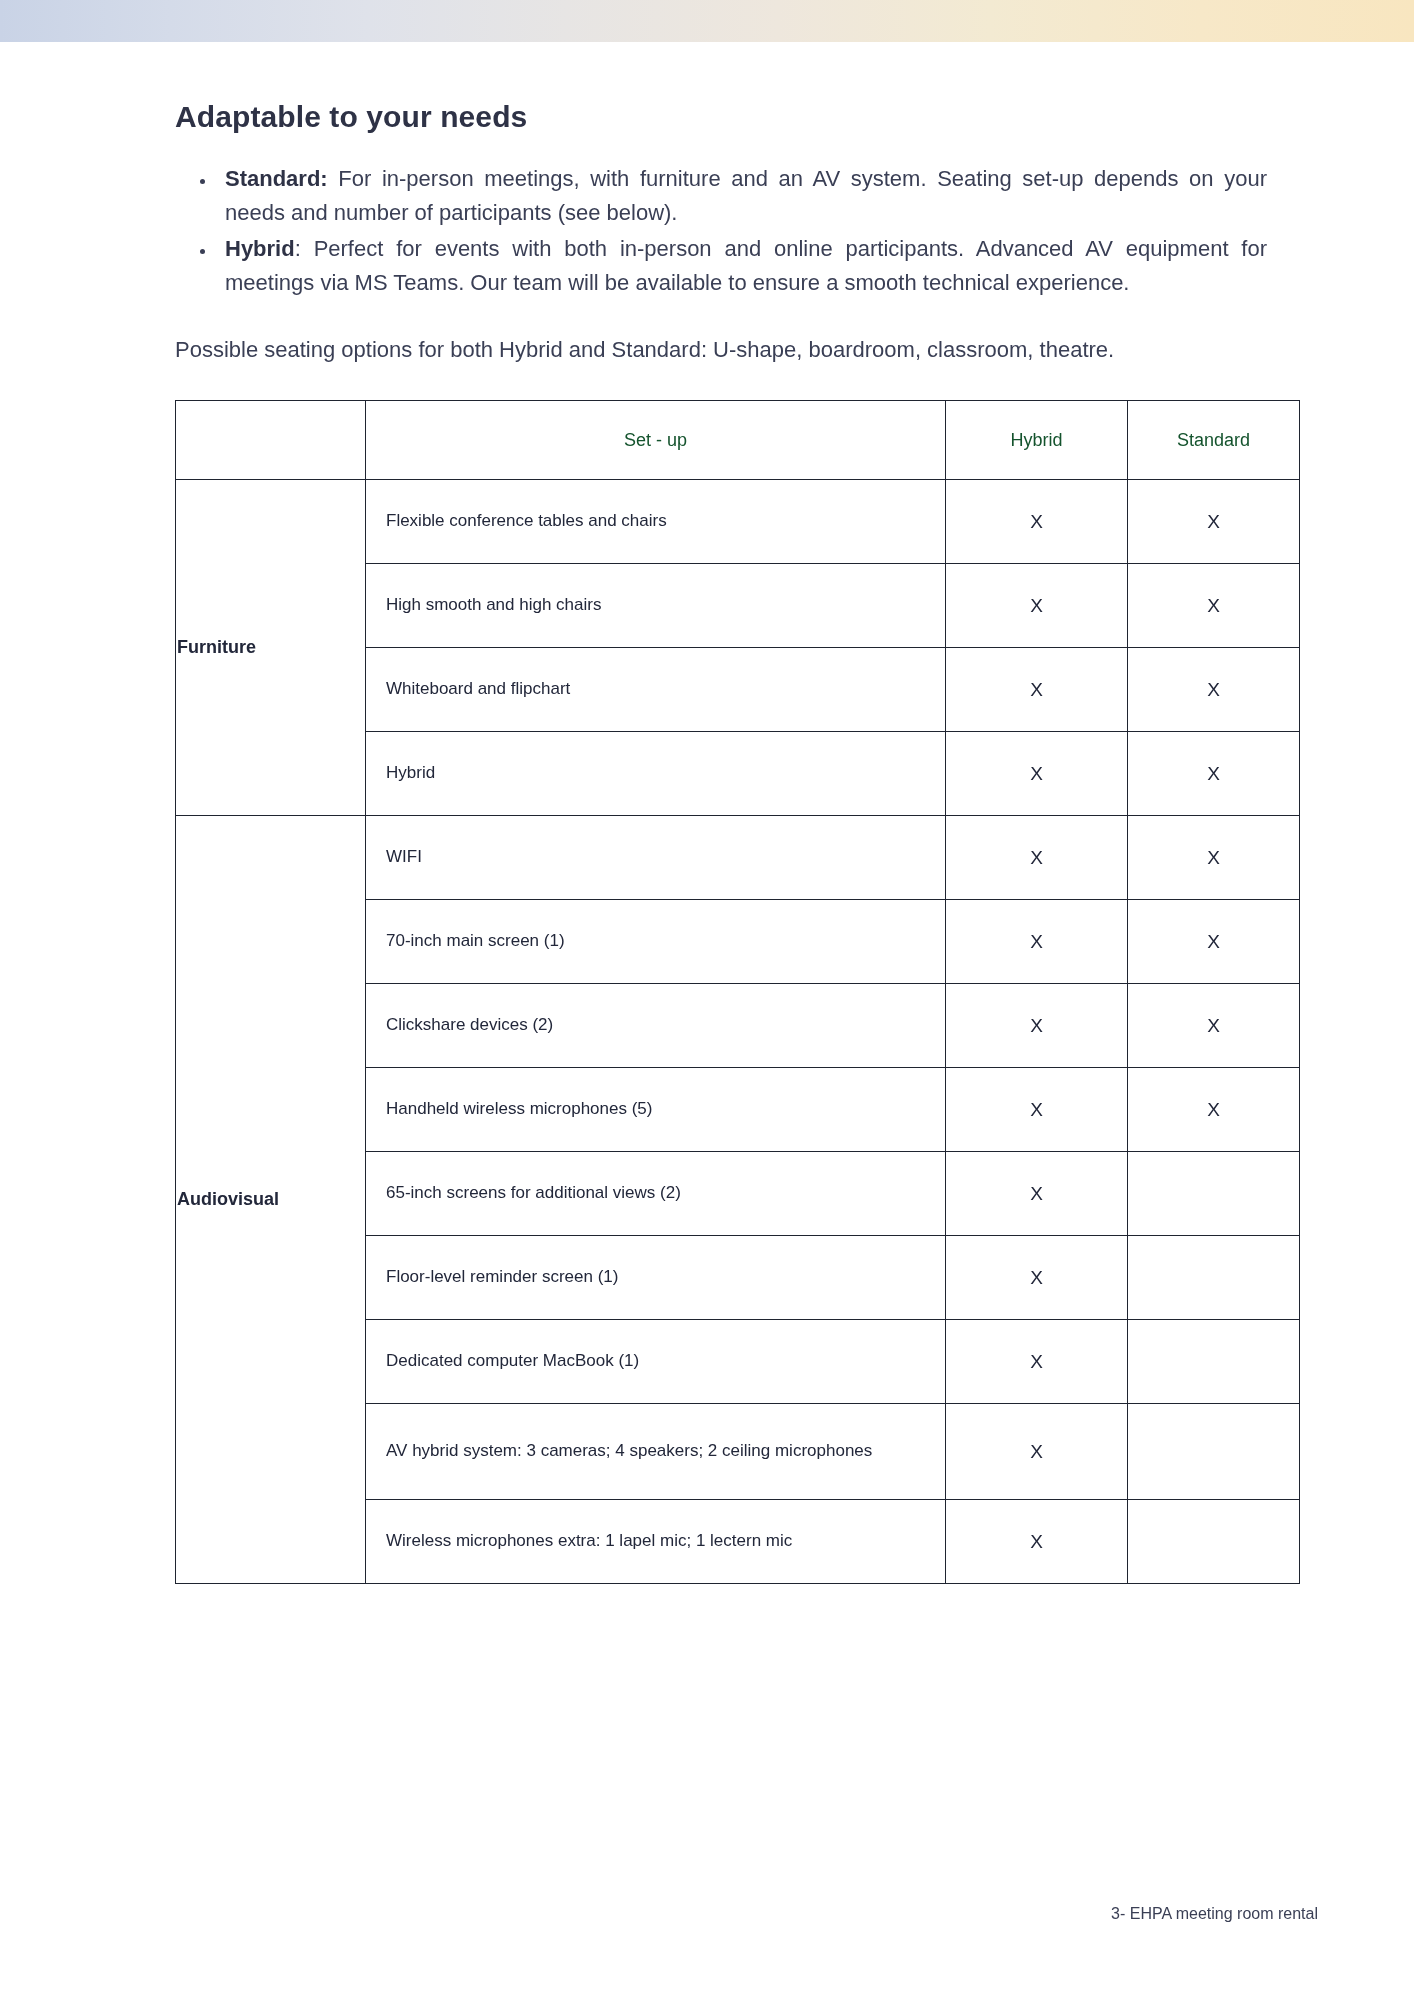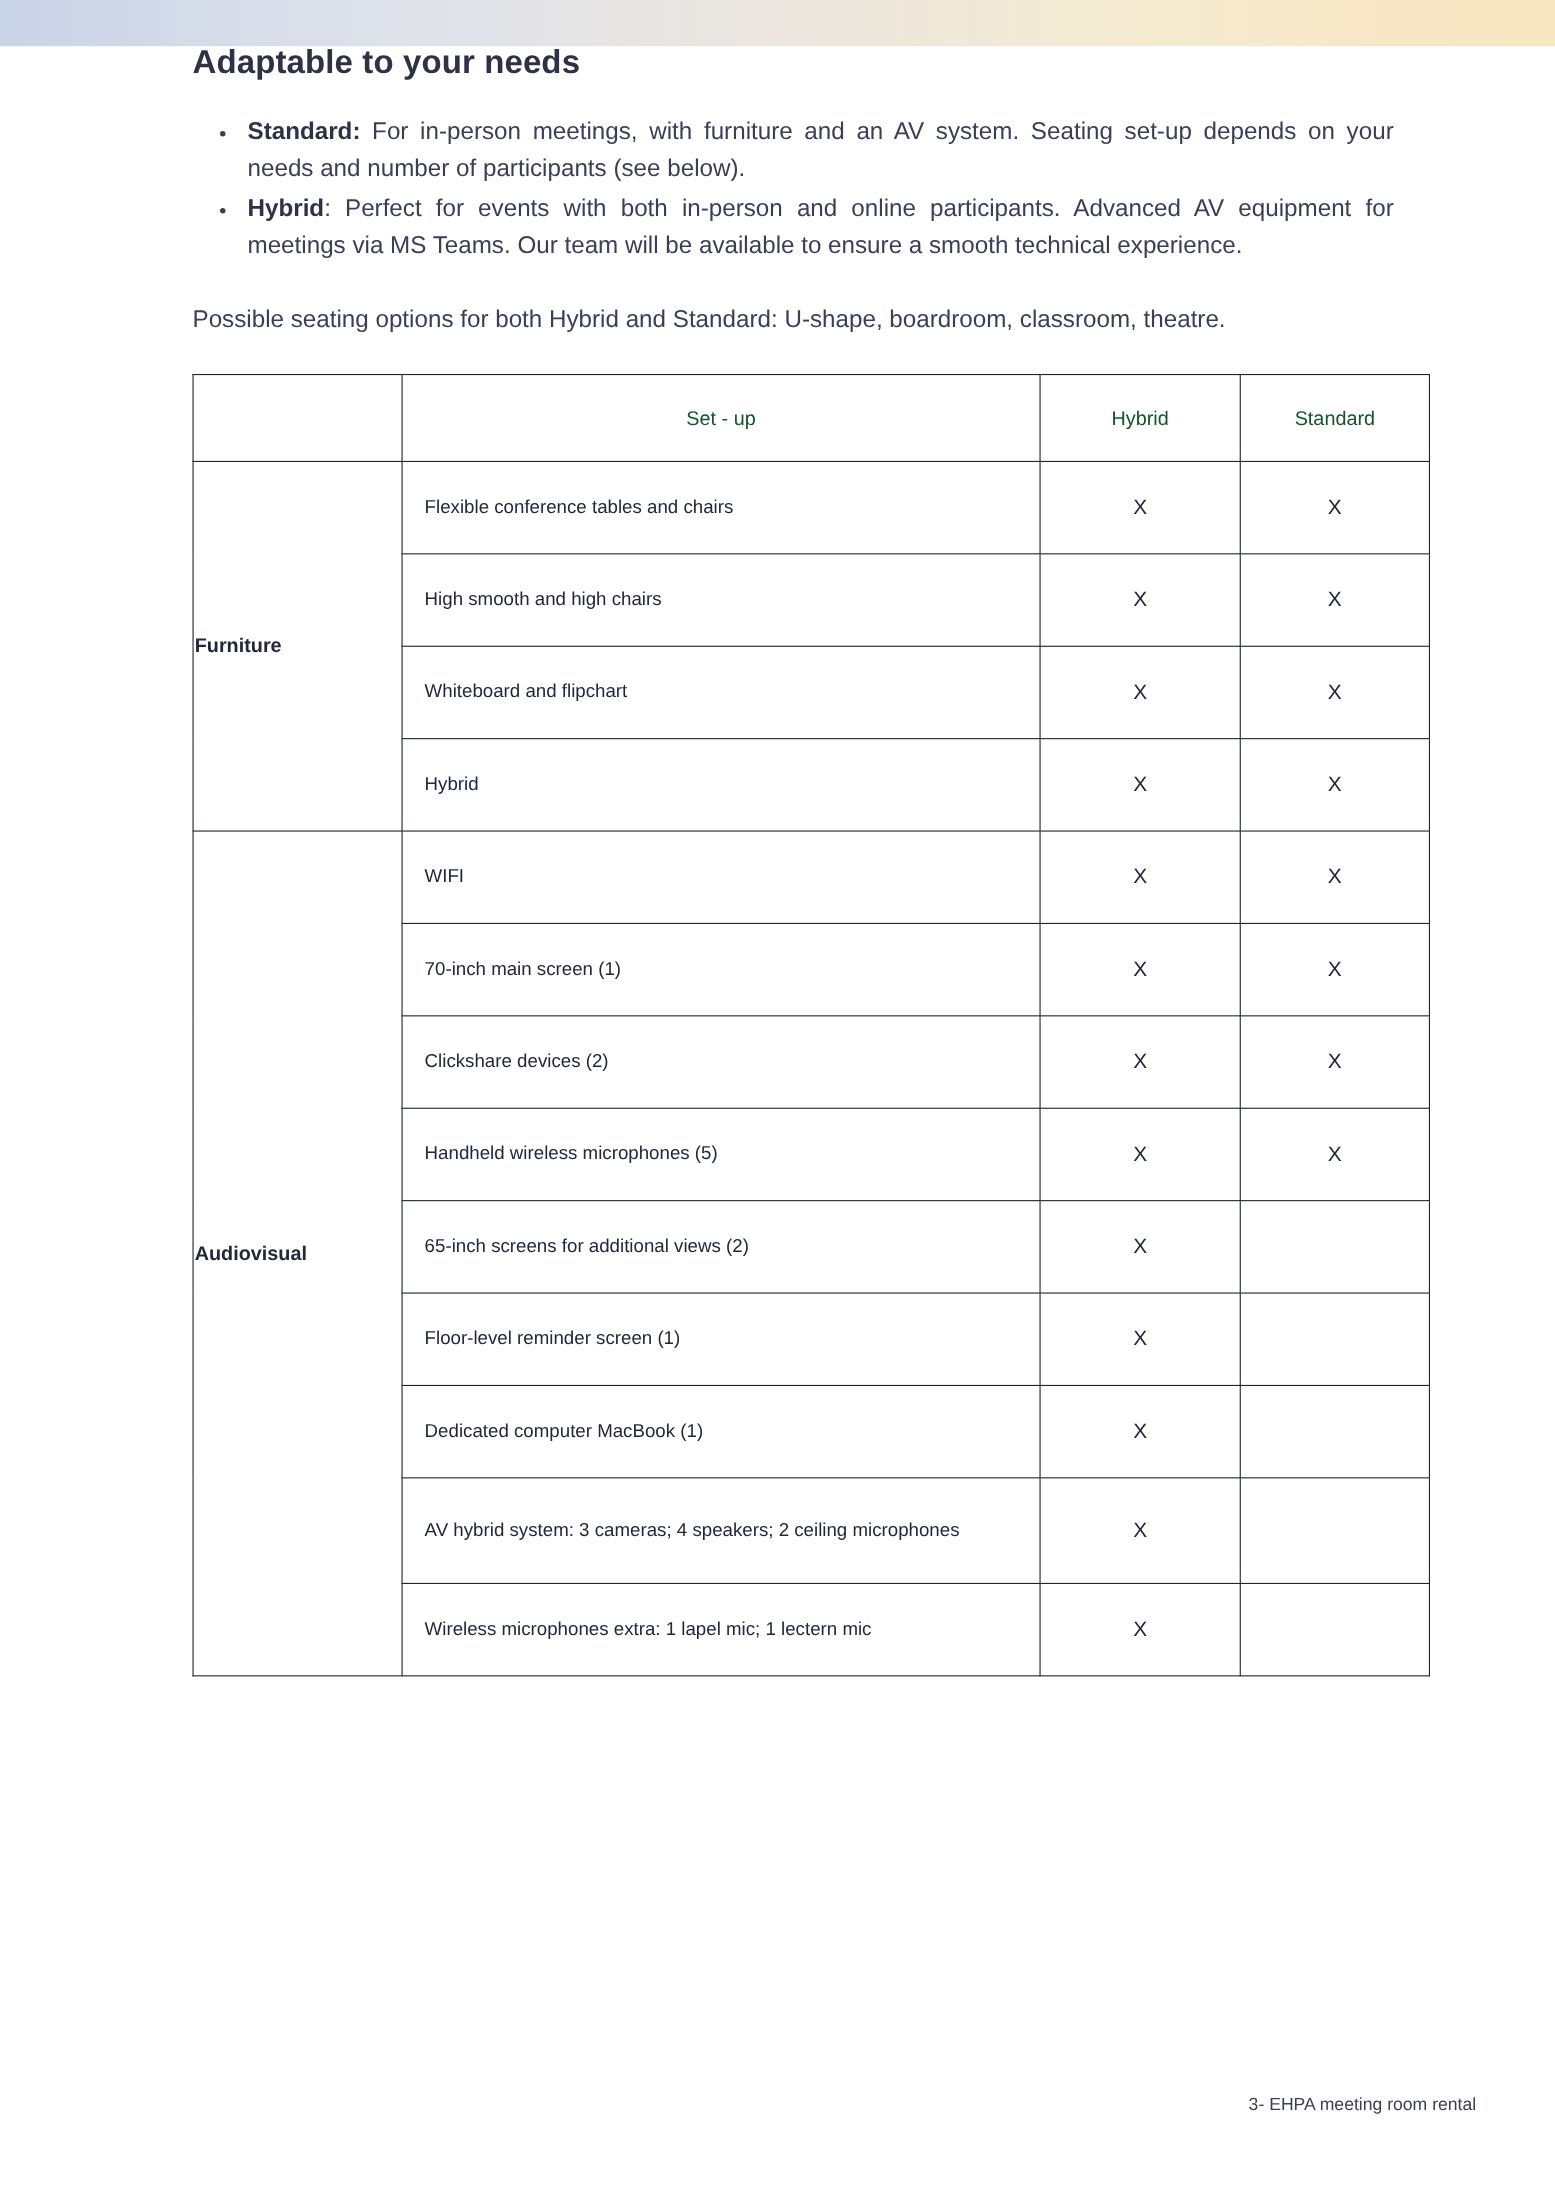"Adaptable to your needs" .inner { padding-top: 40px -> 100px }
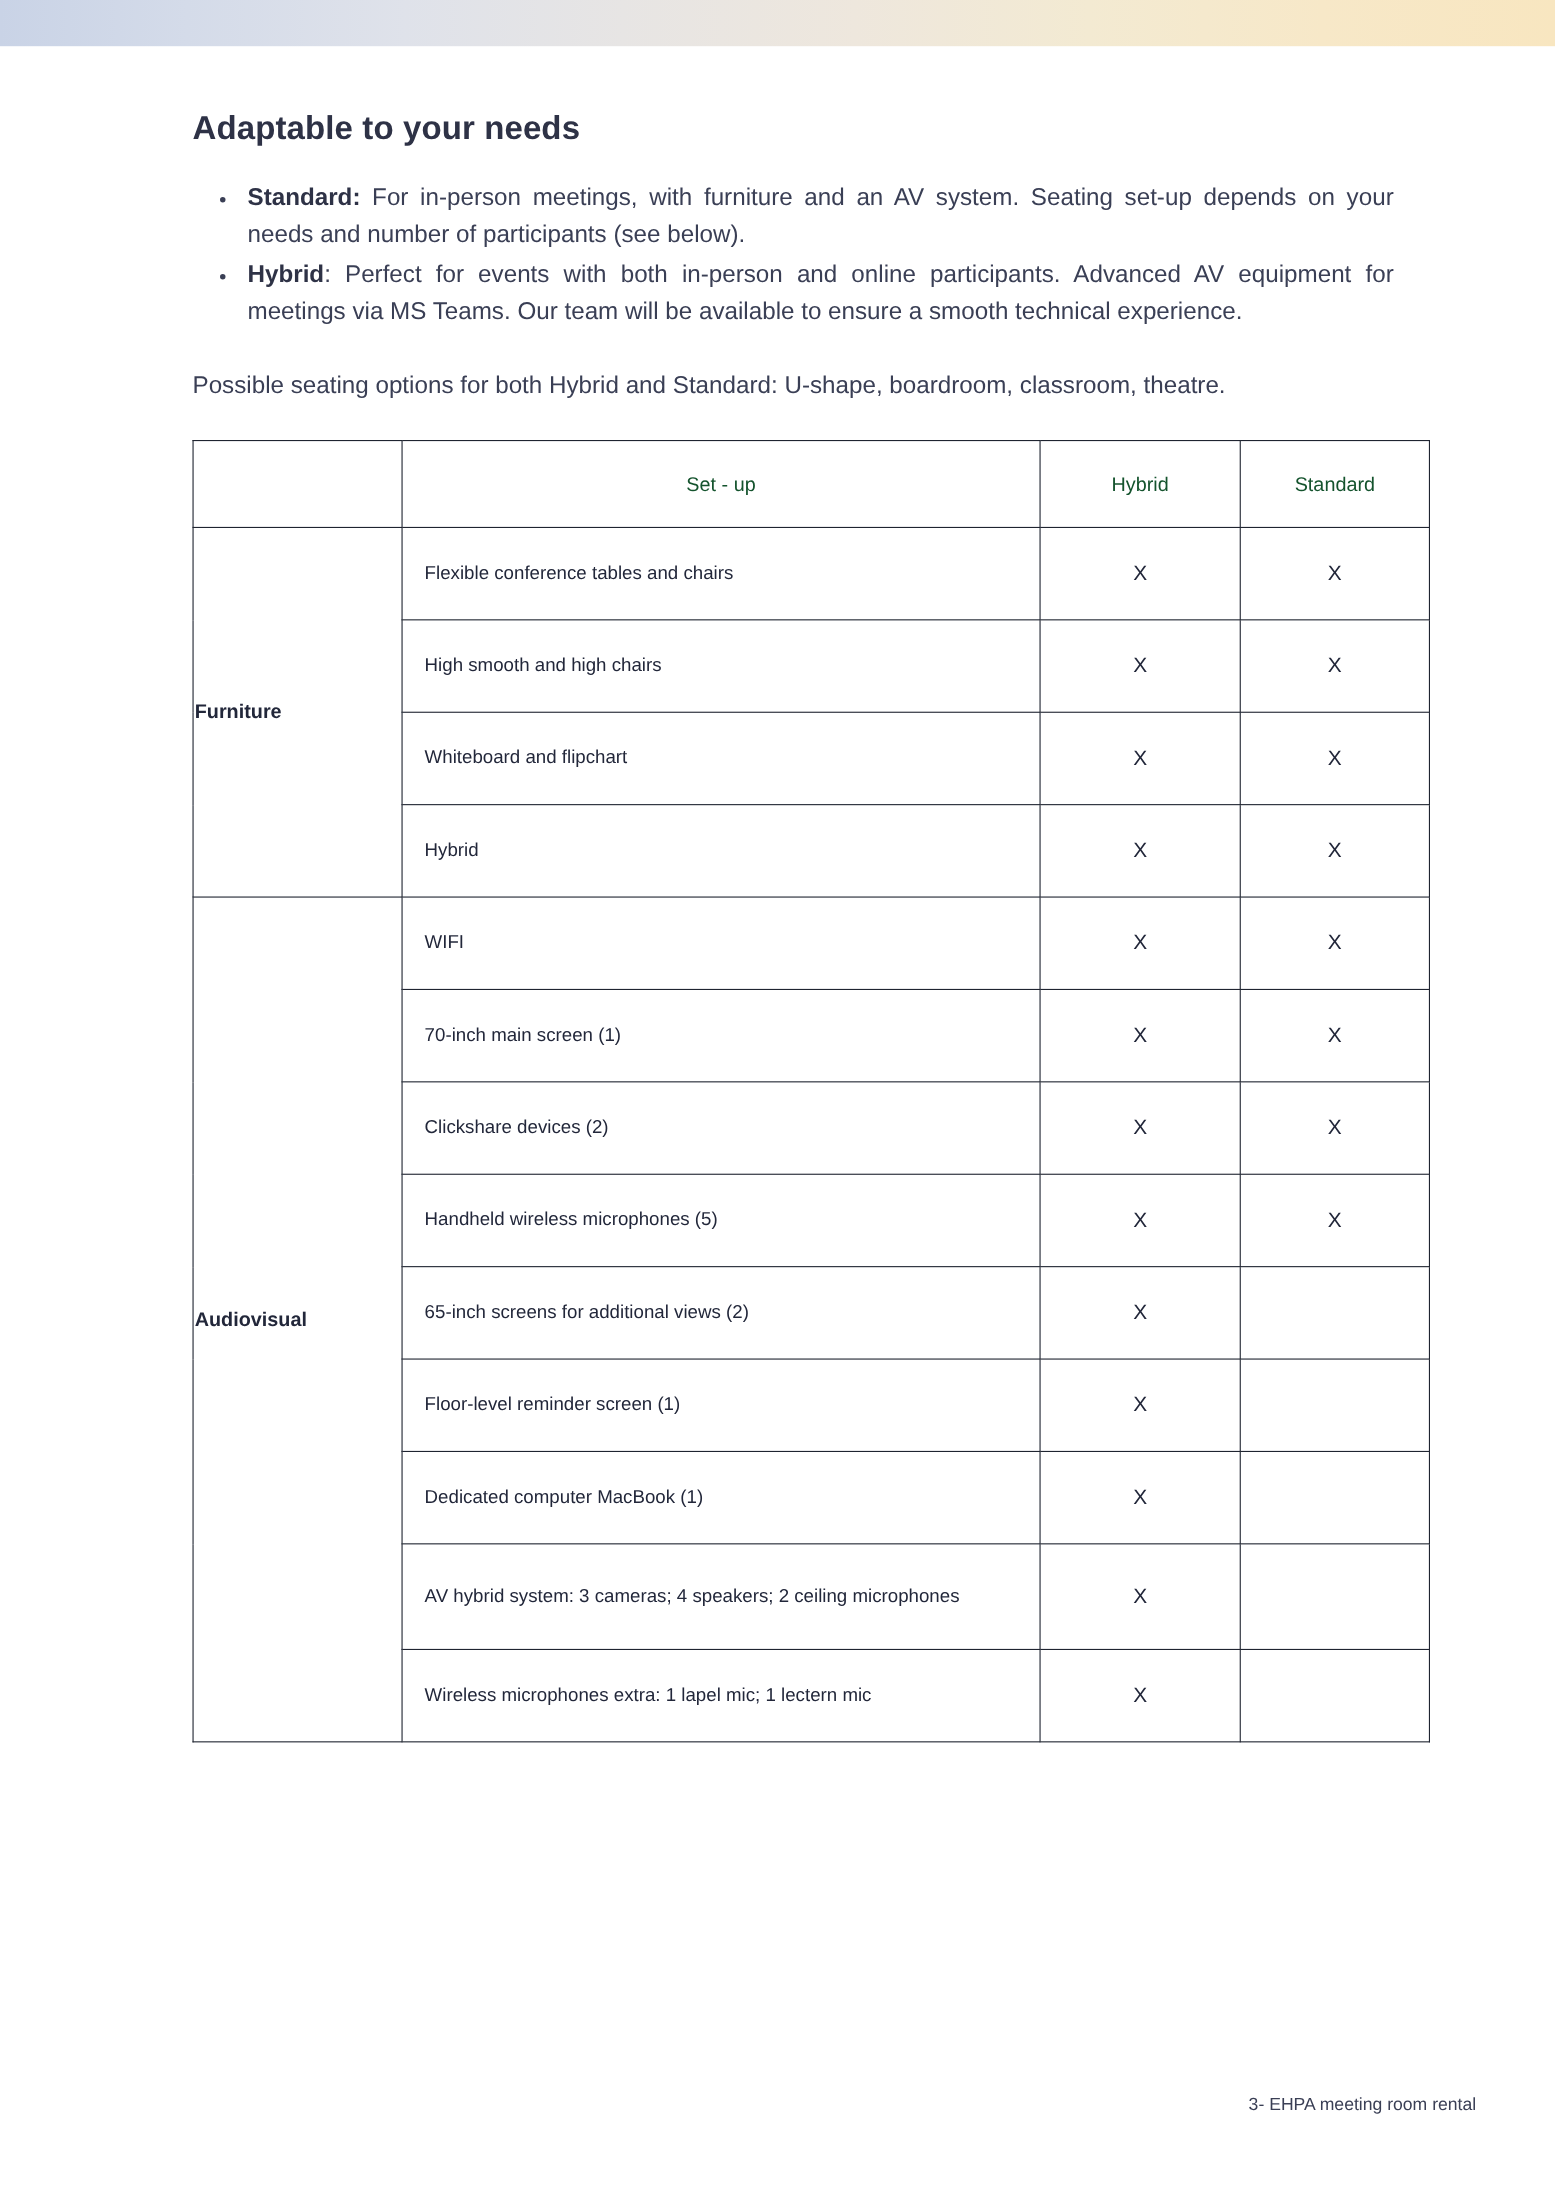"3- EHPA meeting room rental" .footer-text { padding-right: 72px -> 96px }
